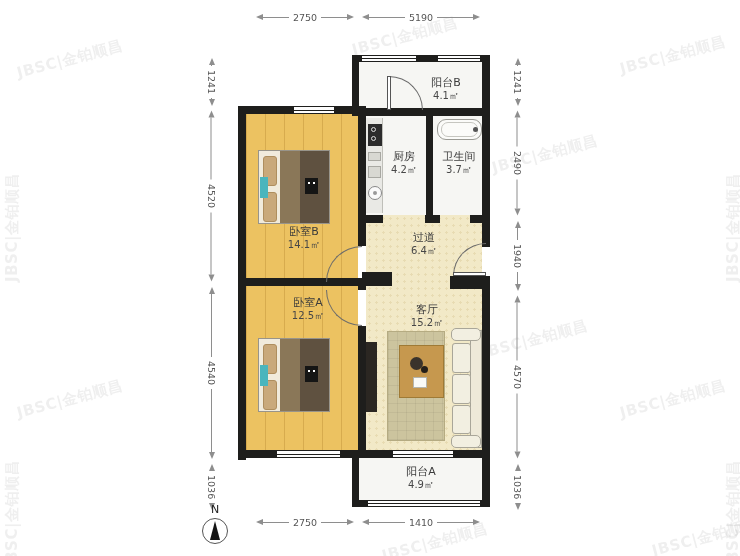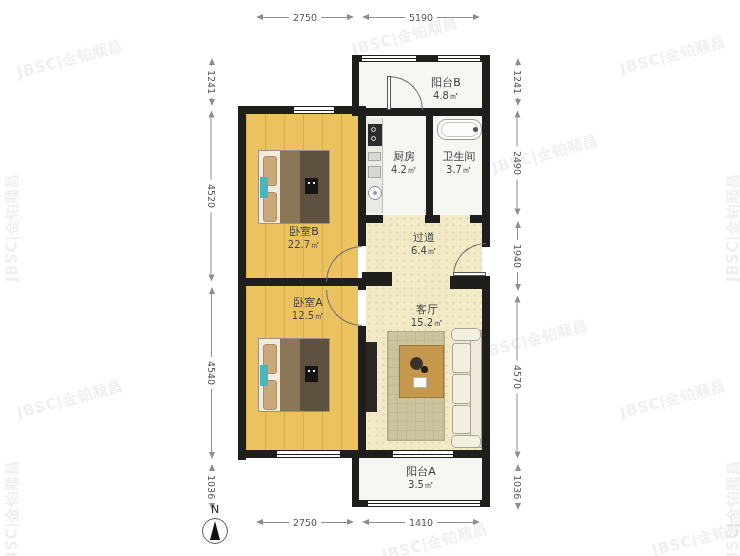"4.8㎡" div.area { text: 4.8 -> 4.1 }
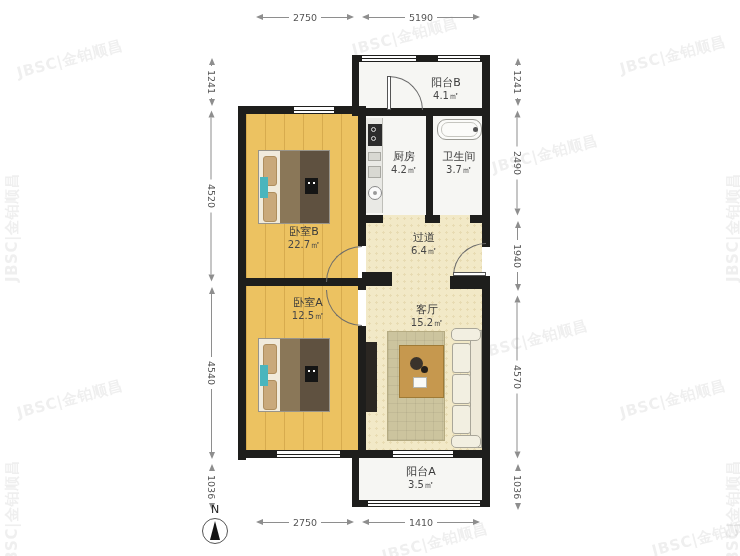"22.7㎡" div.area { text: 22.7 -> 14.1 }
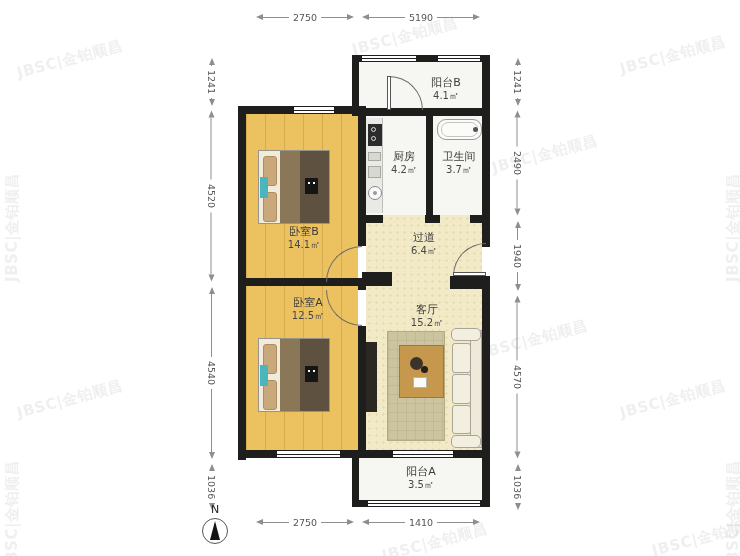"3.5㎡" div.area { text: 3.5 -> 4.9 }
